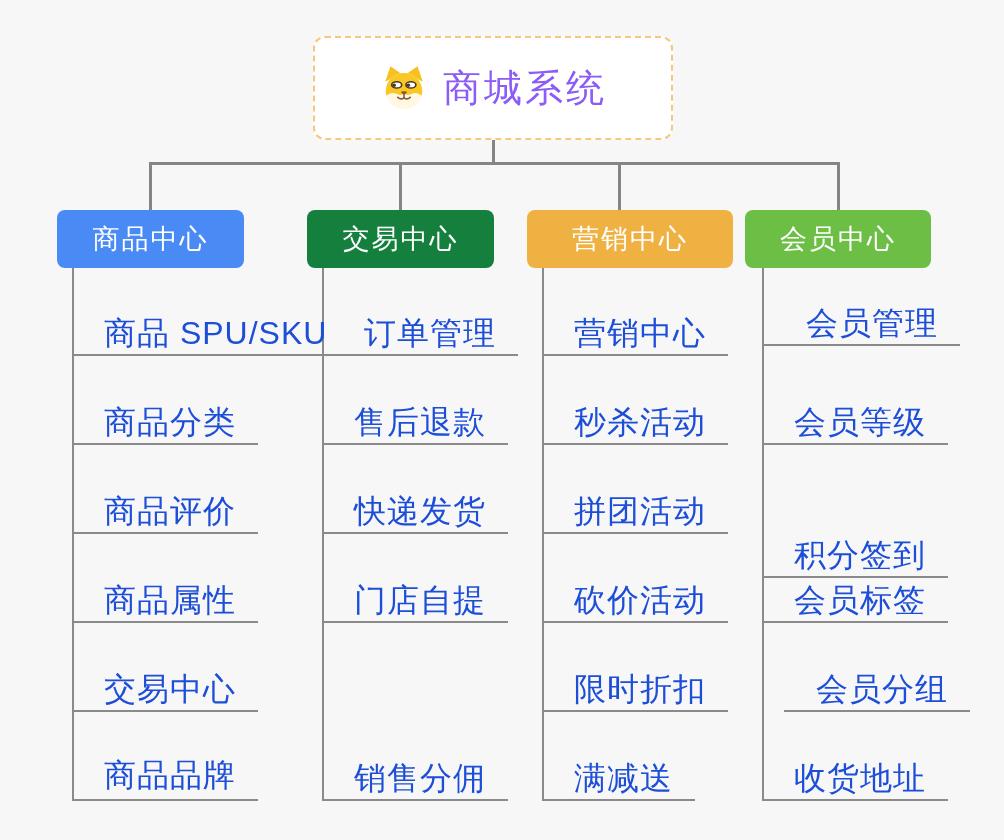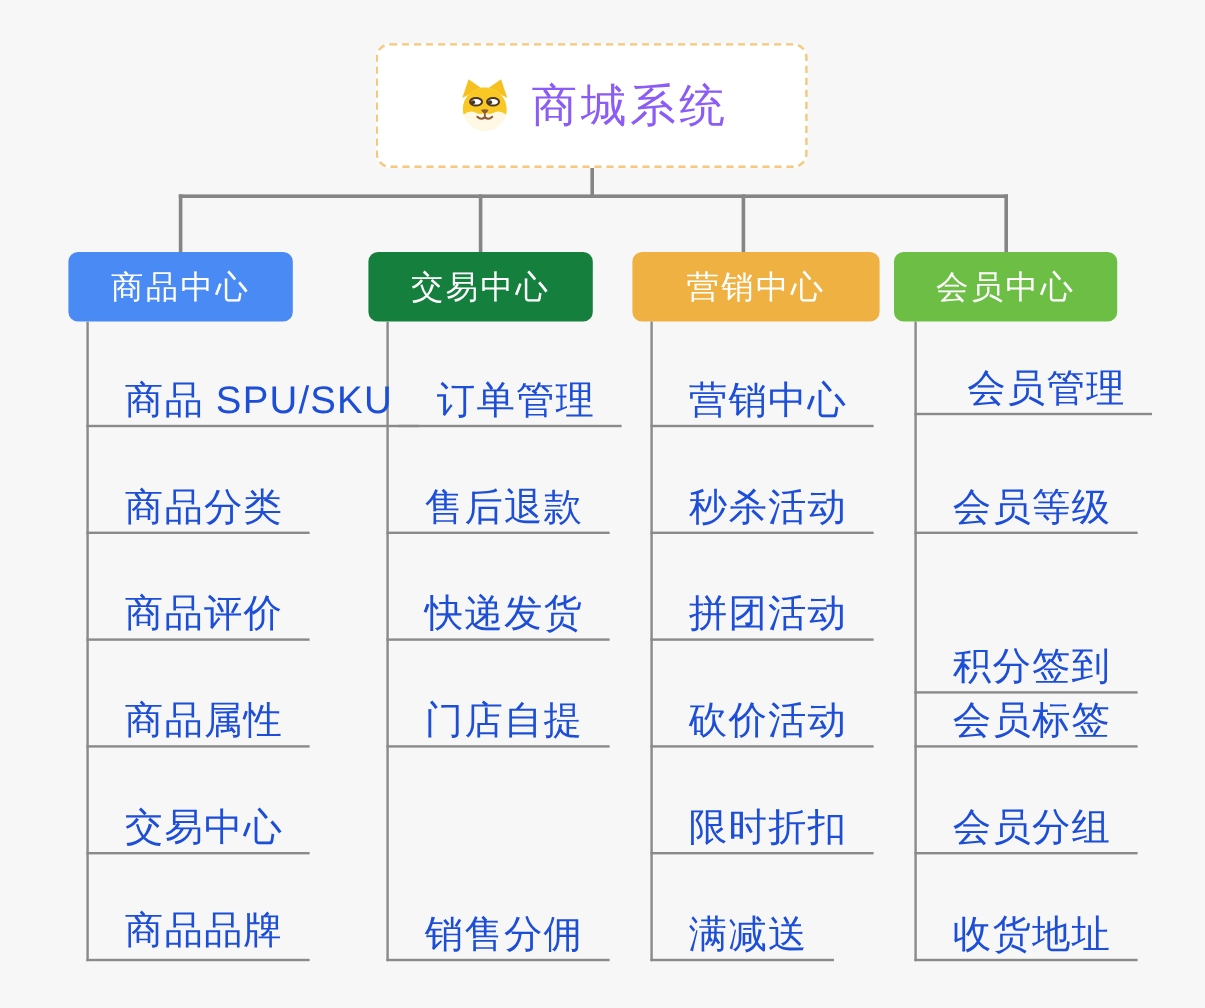"会员分组" div.item { left: 762px -> 784px }
